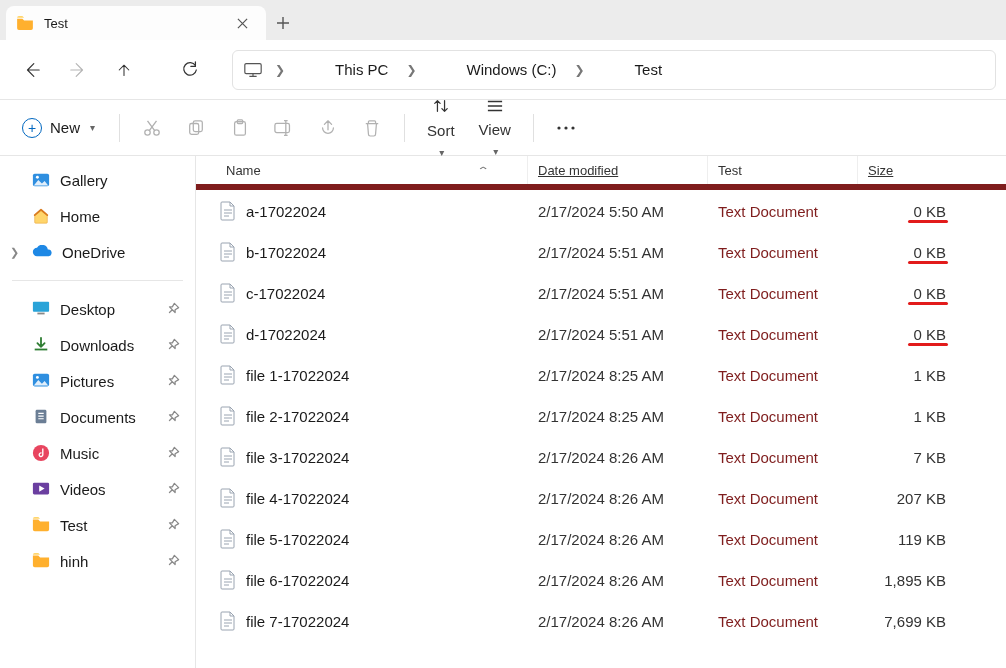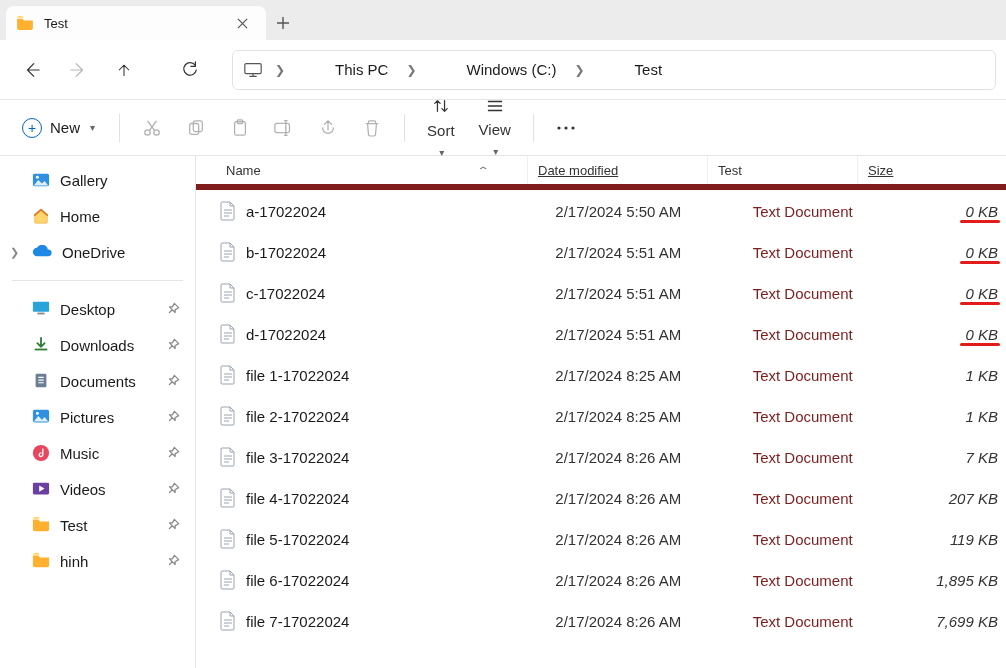"a-17022024" .row { justify-content: space-between -> none }
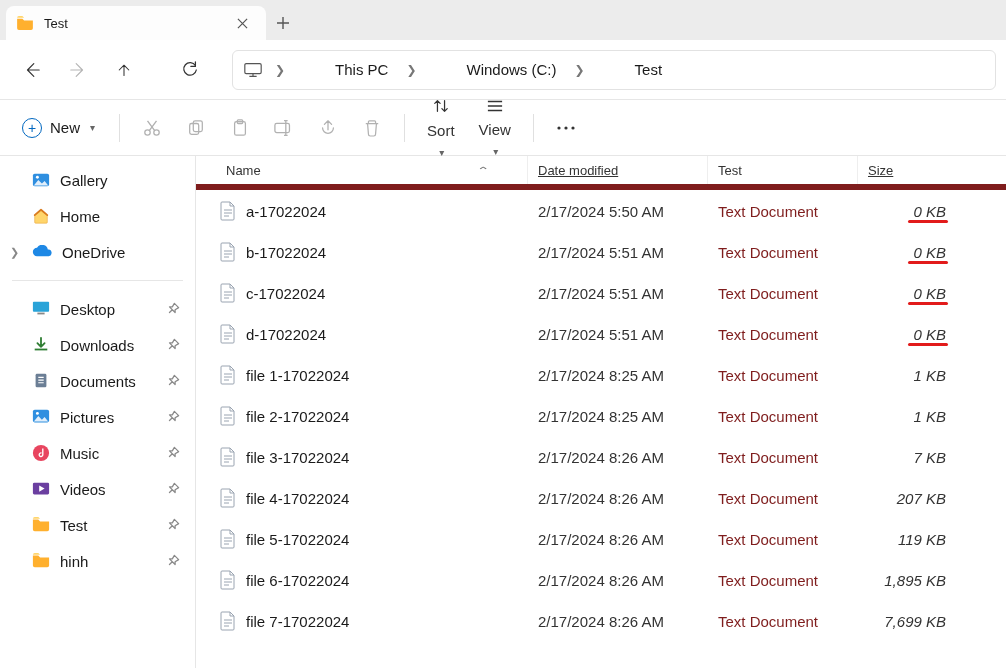"0 KB" .row .c-size { font-style: italic -> none }
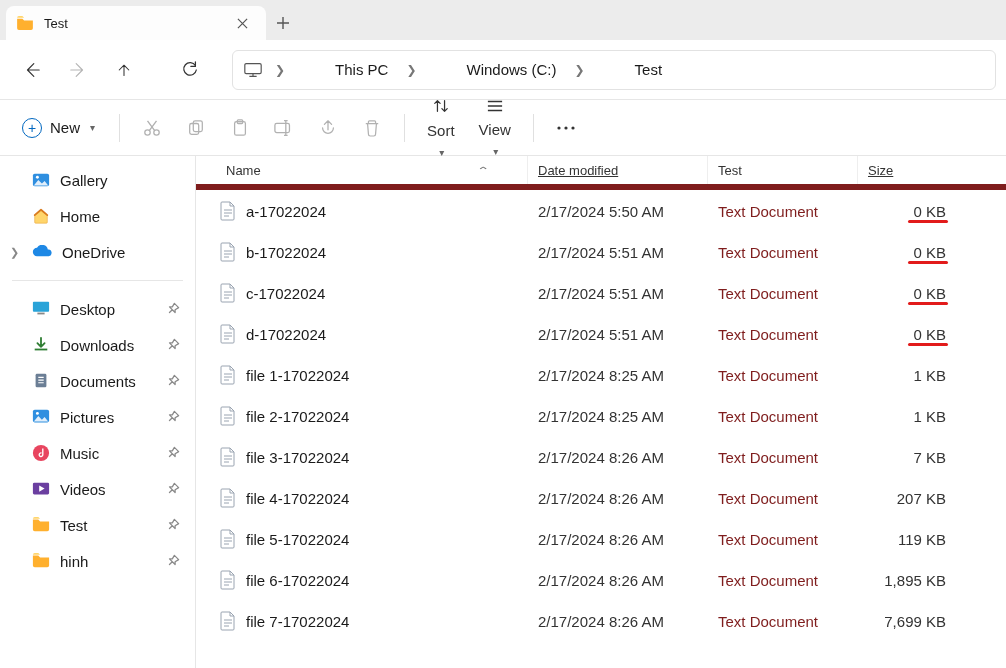"Documents" div.side-item { order: before "Pictures" -> after "Pictures" }
